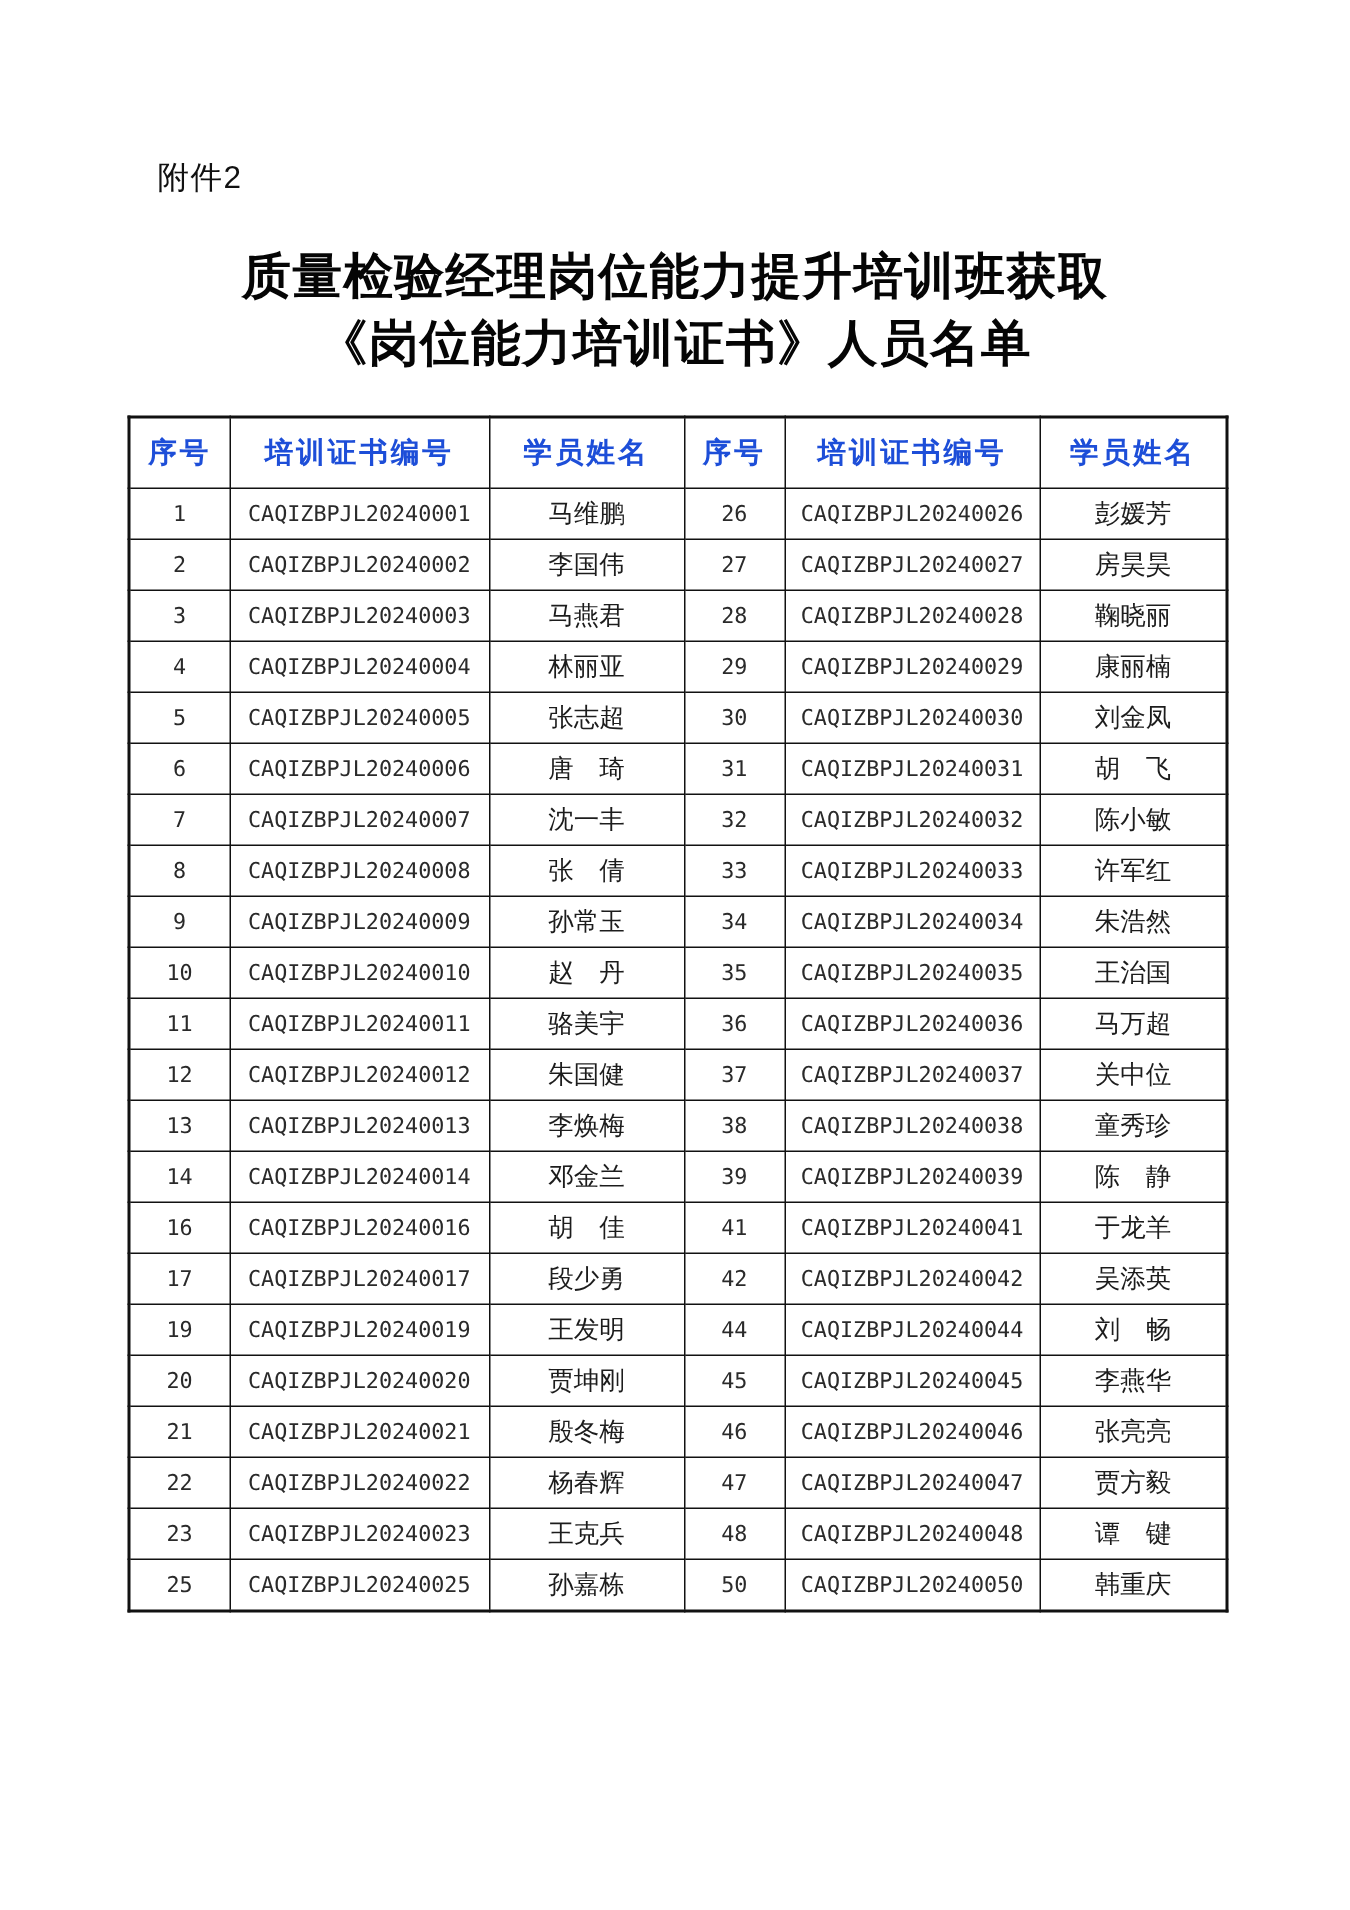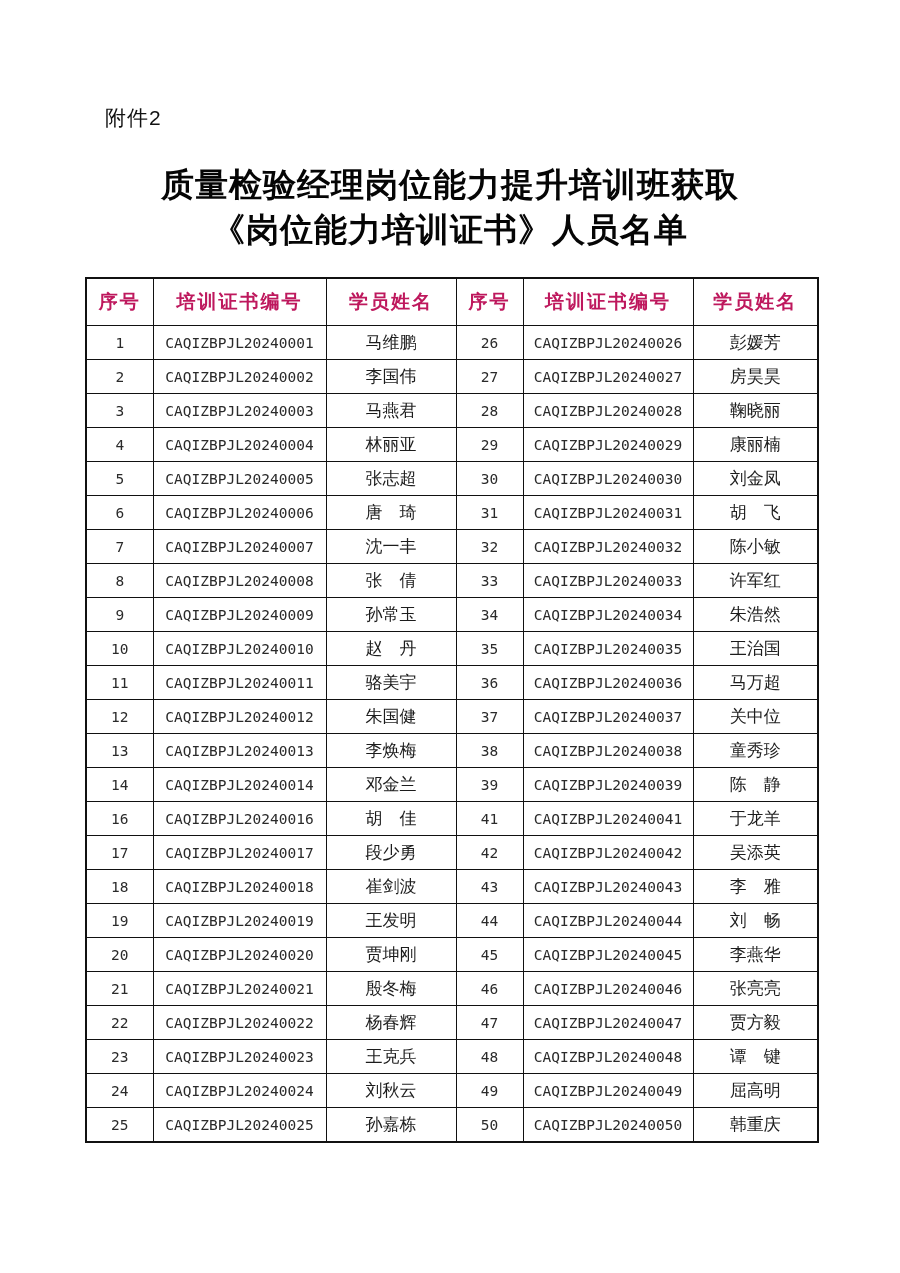"序号" table.roster thead th { color: #be185d -> #1d4ed8 }
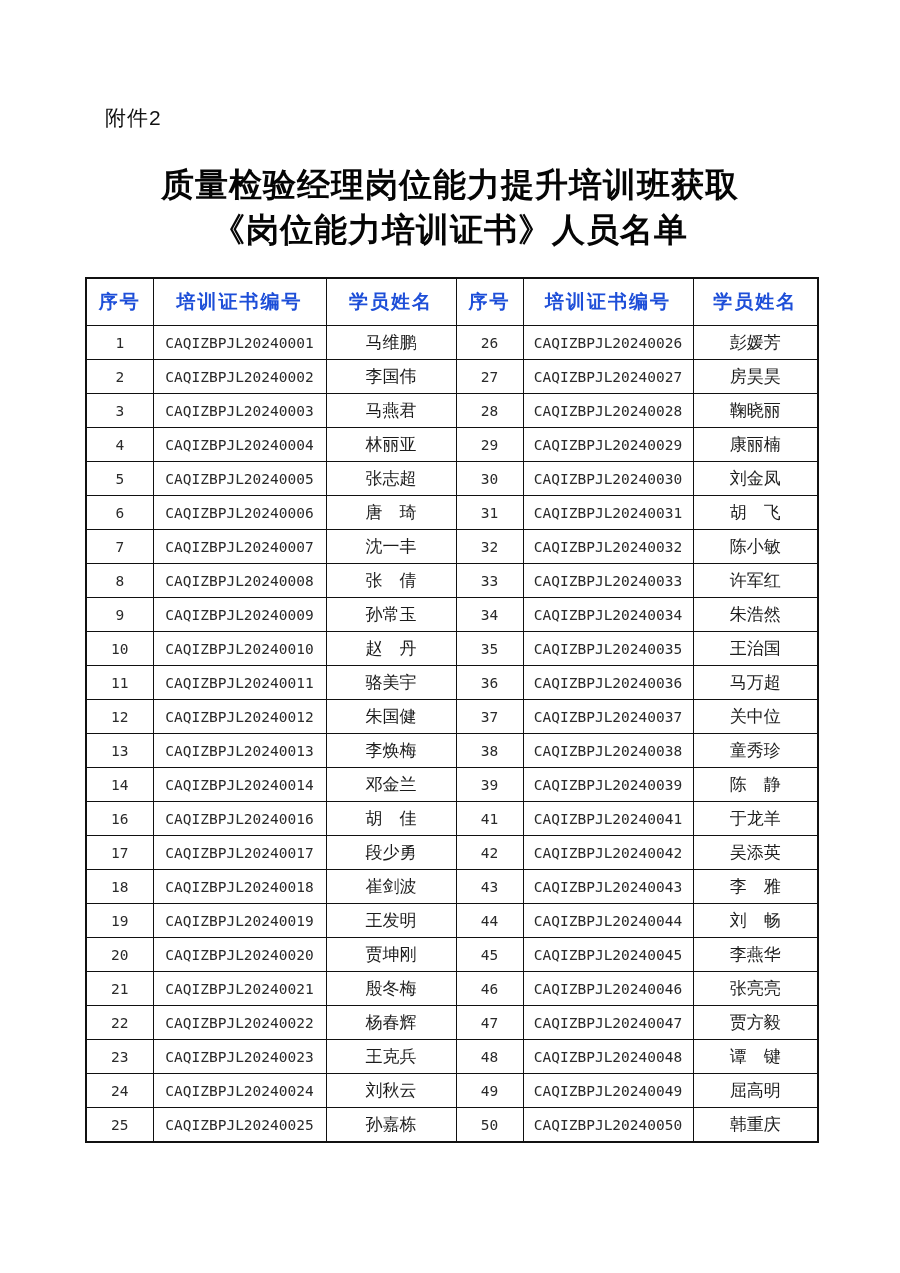"18" tr { html: <tr> <td>18</td> <td>CAQIZBPJL20240018</td> <td>崔剑波</td> <td>43</td> <td>CAQIZBPJL20240043</td> <td>李 雅</td> </tr> -> none }
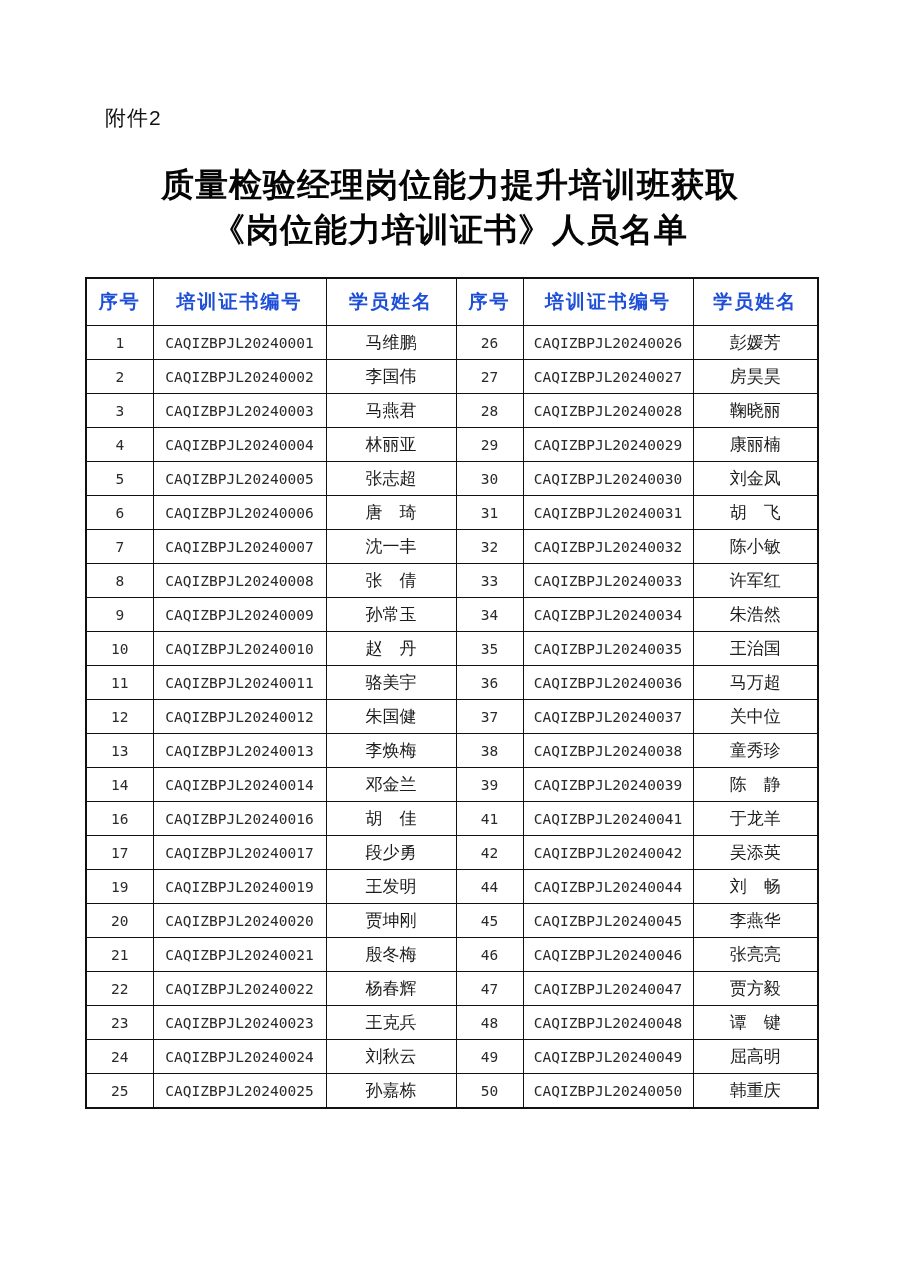"24" tr { html: <tr> <td>24</td> <td>CAQIZBPJL20240024</td> <td>刘秋云</td> <td>49</td> <td>CAQIZBPJL20240049</td> <td>屈高明</td> </tr> -> none }
